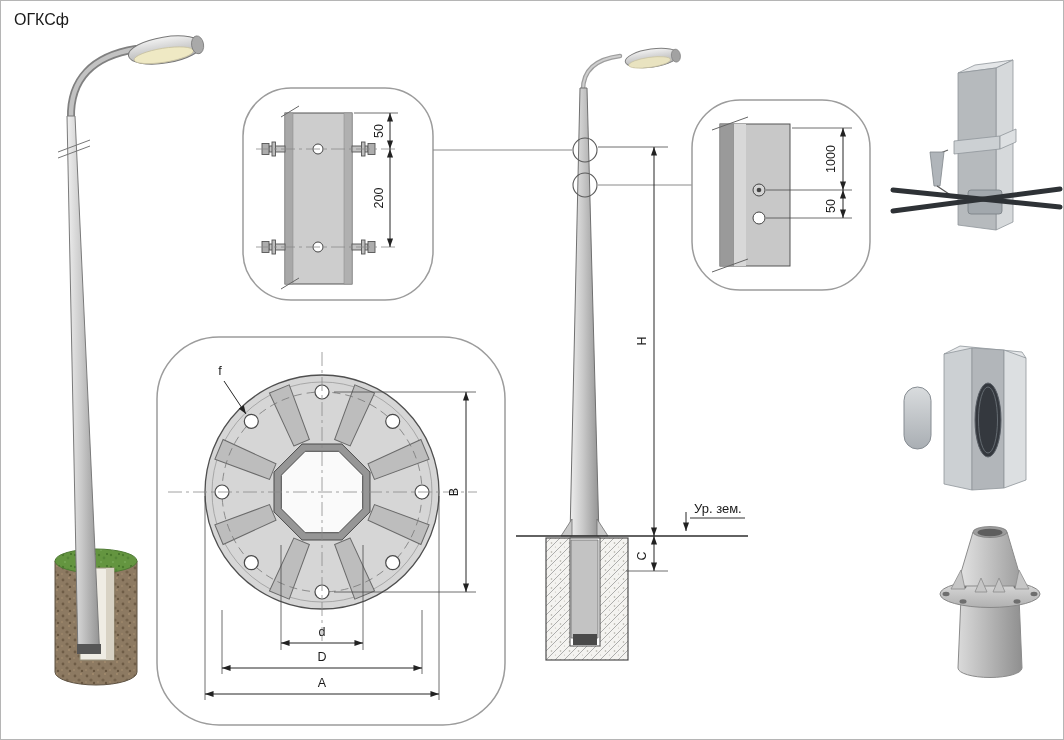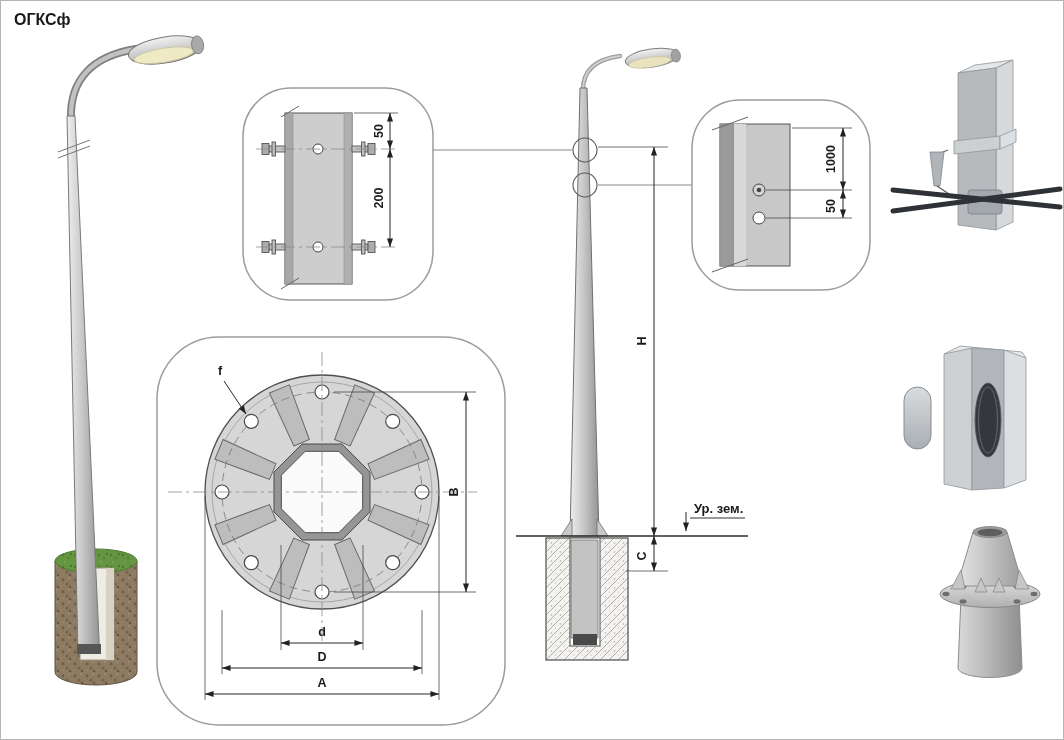"ОГКСф" .page { font-weight: bold -> none }
